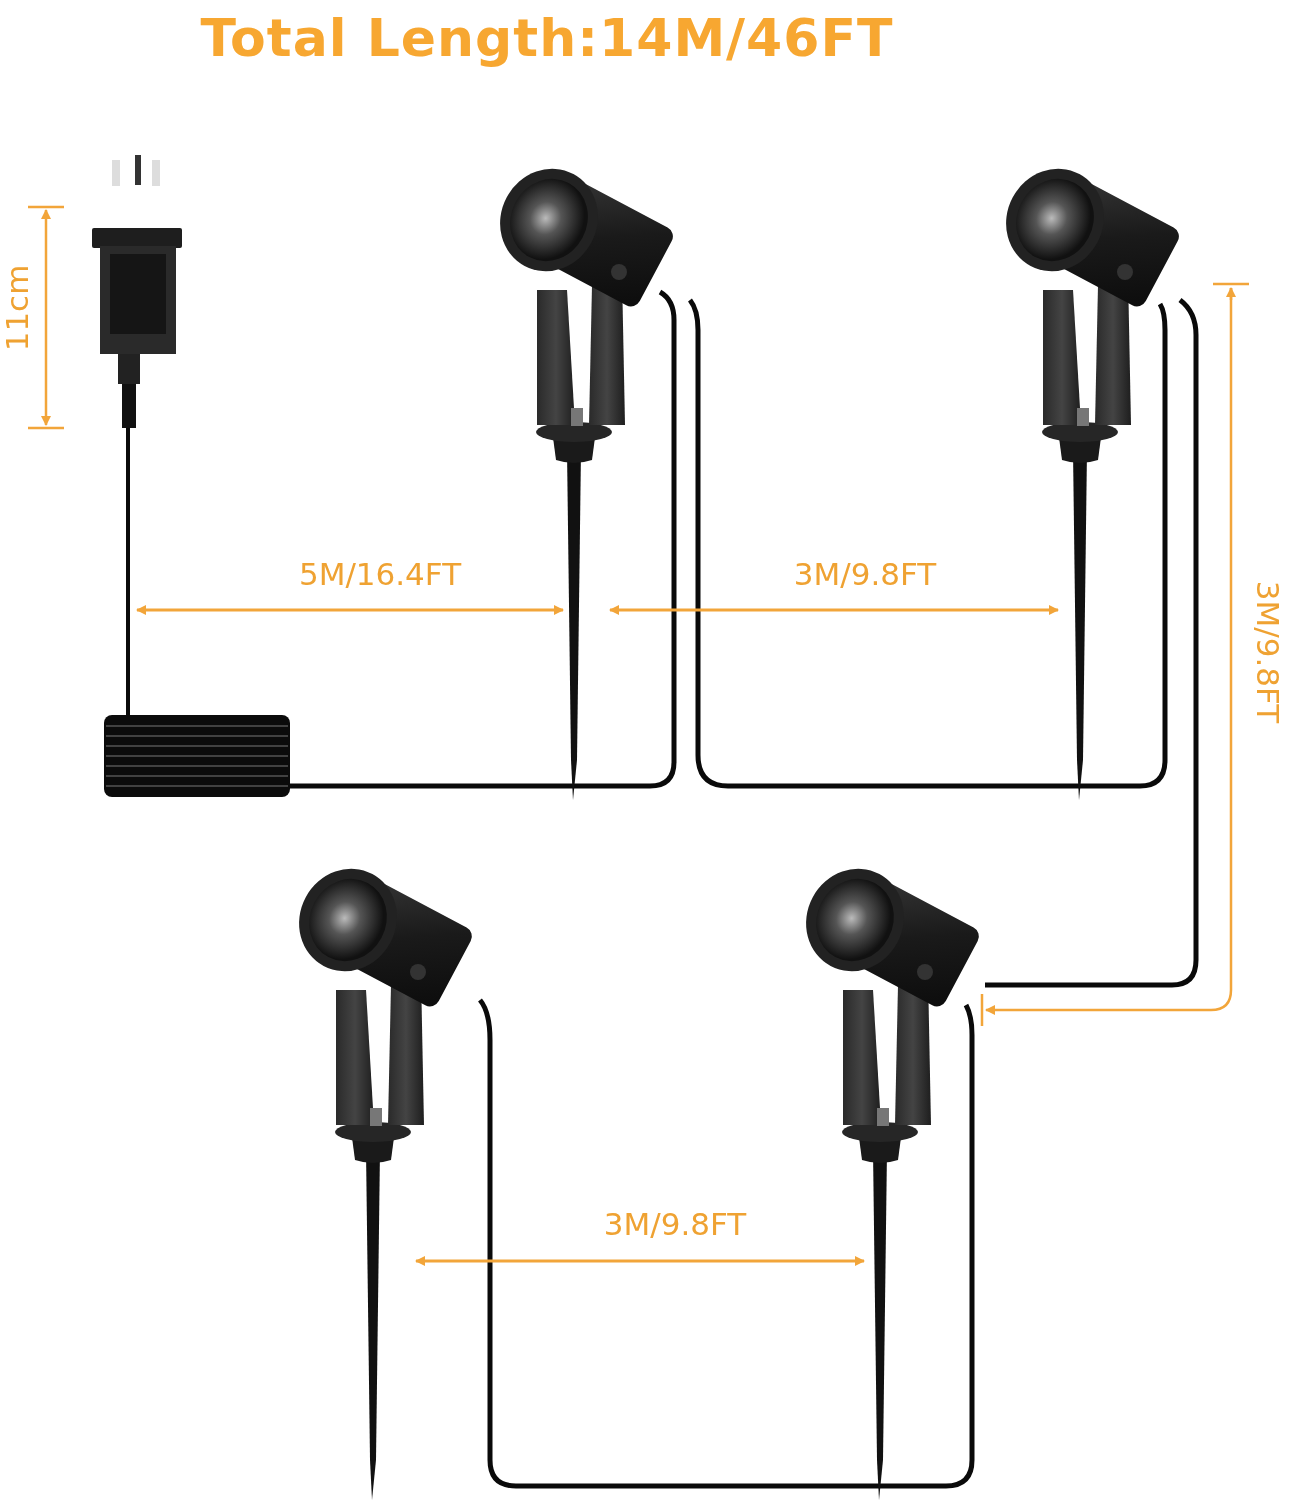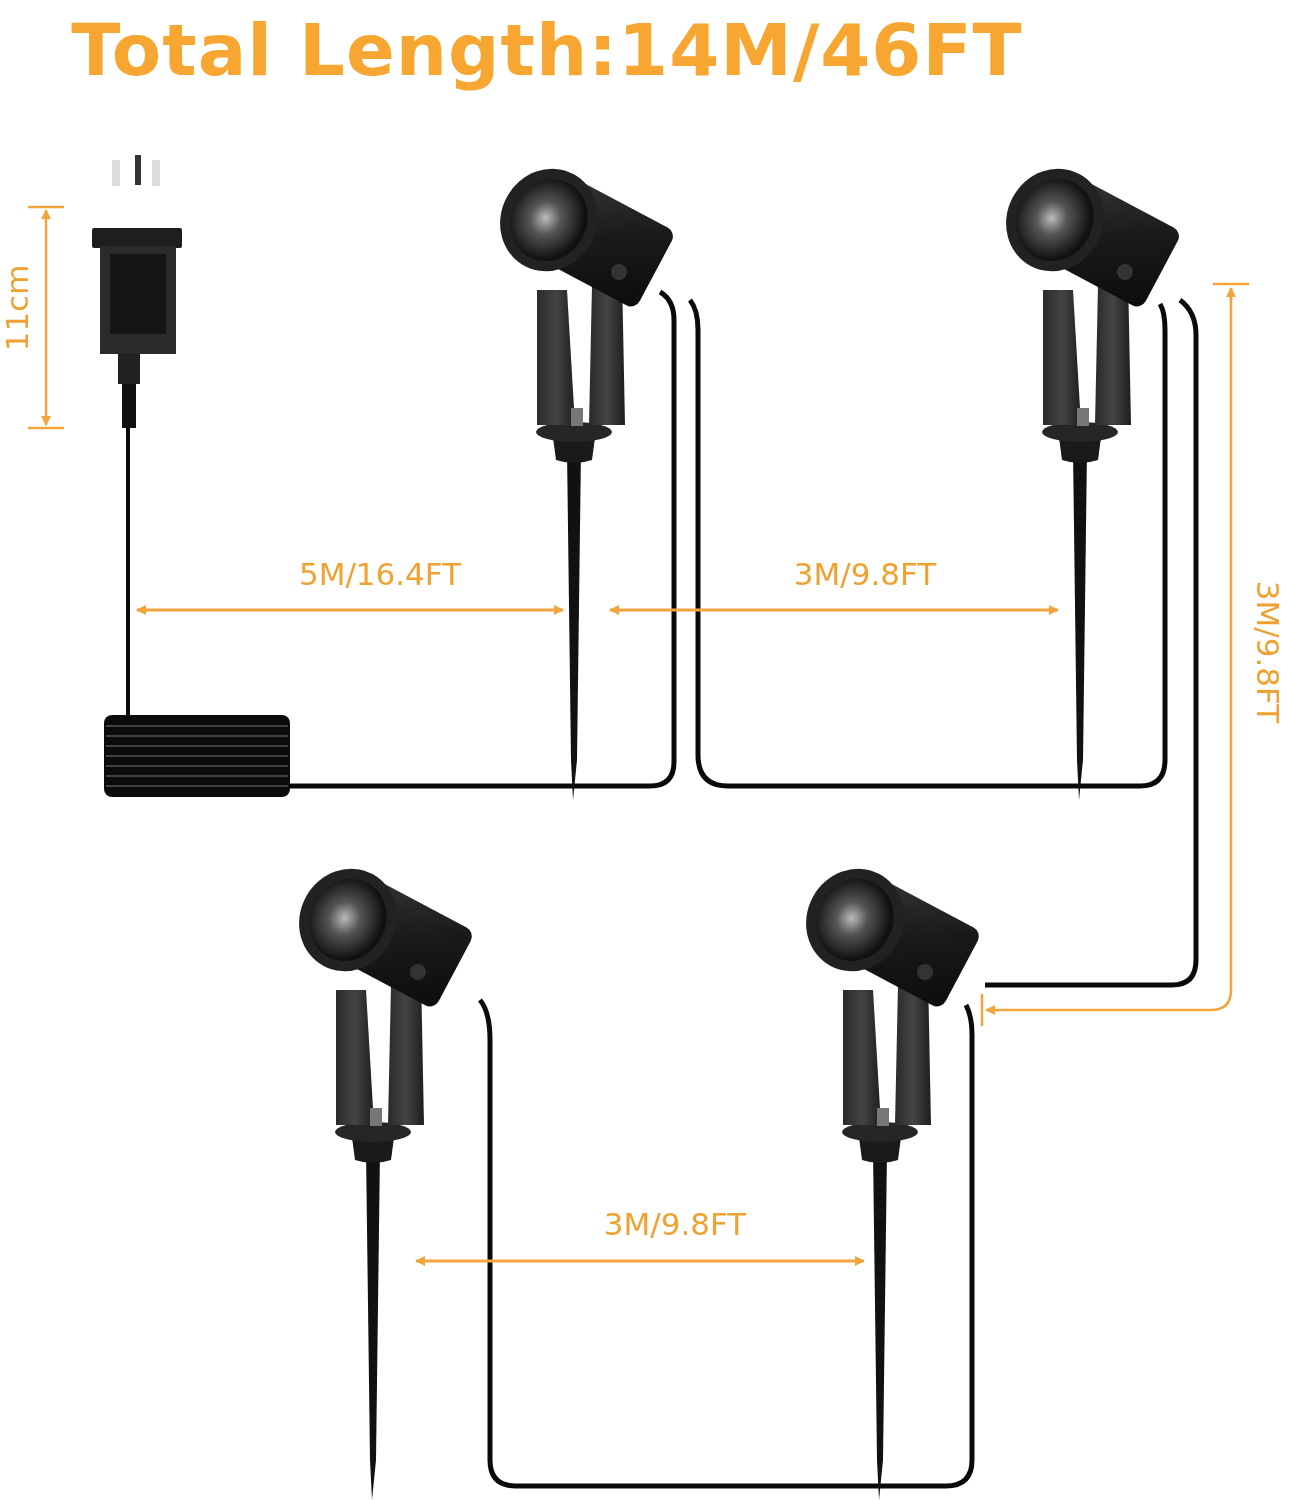"Total Length:14M/46FT" .title { font-size: 72px -> 52px }
